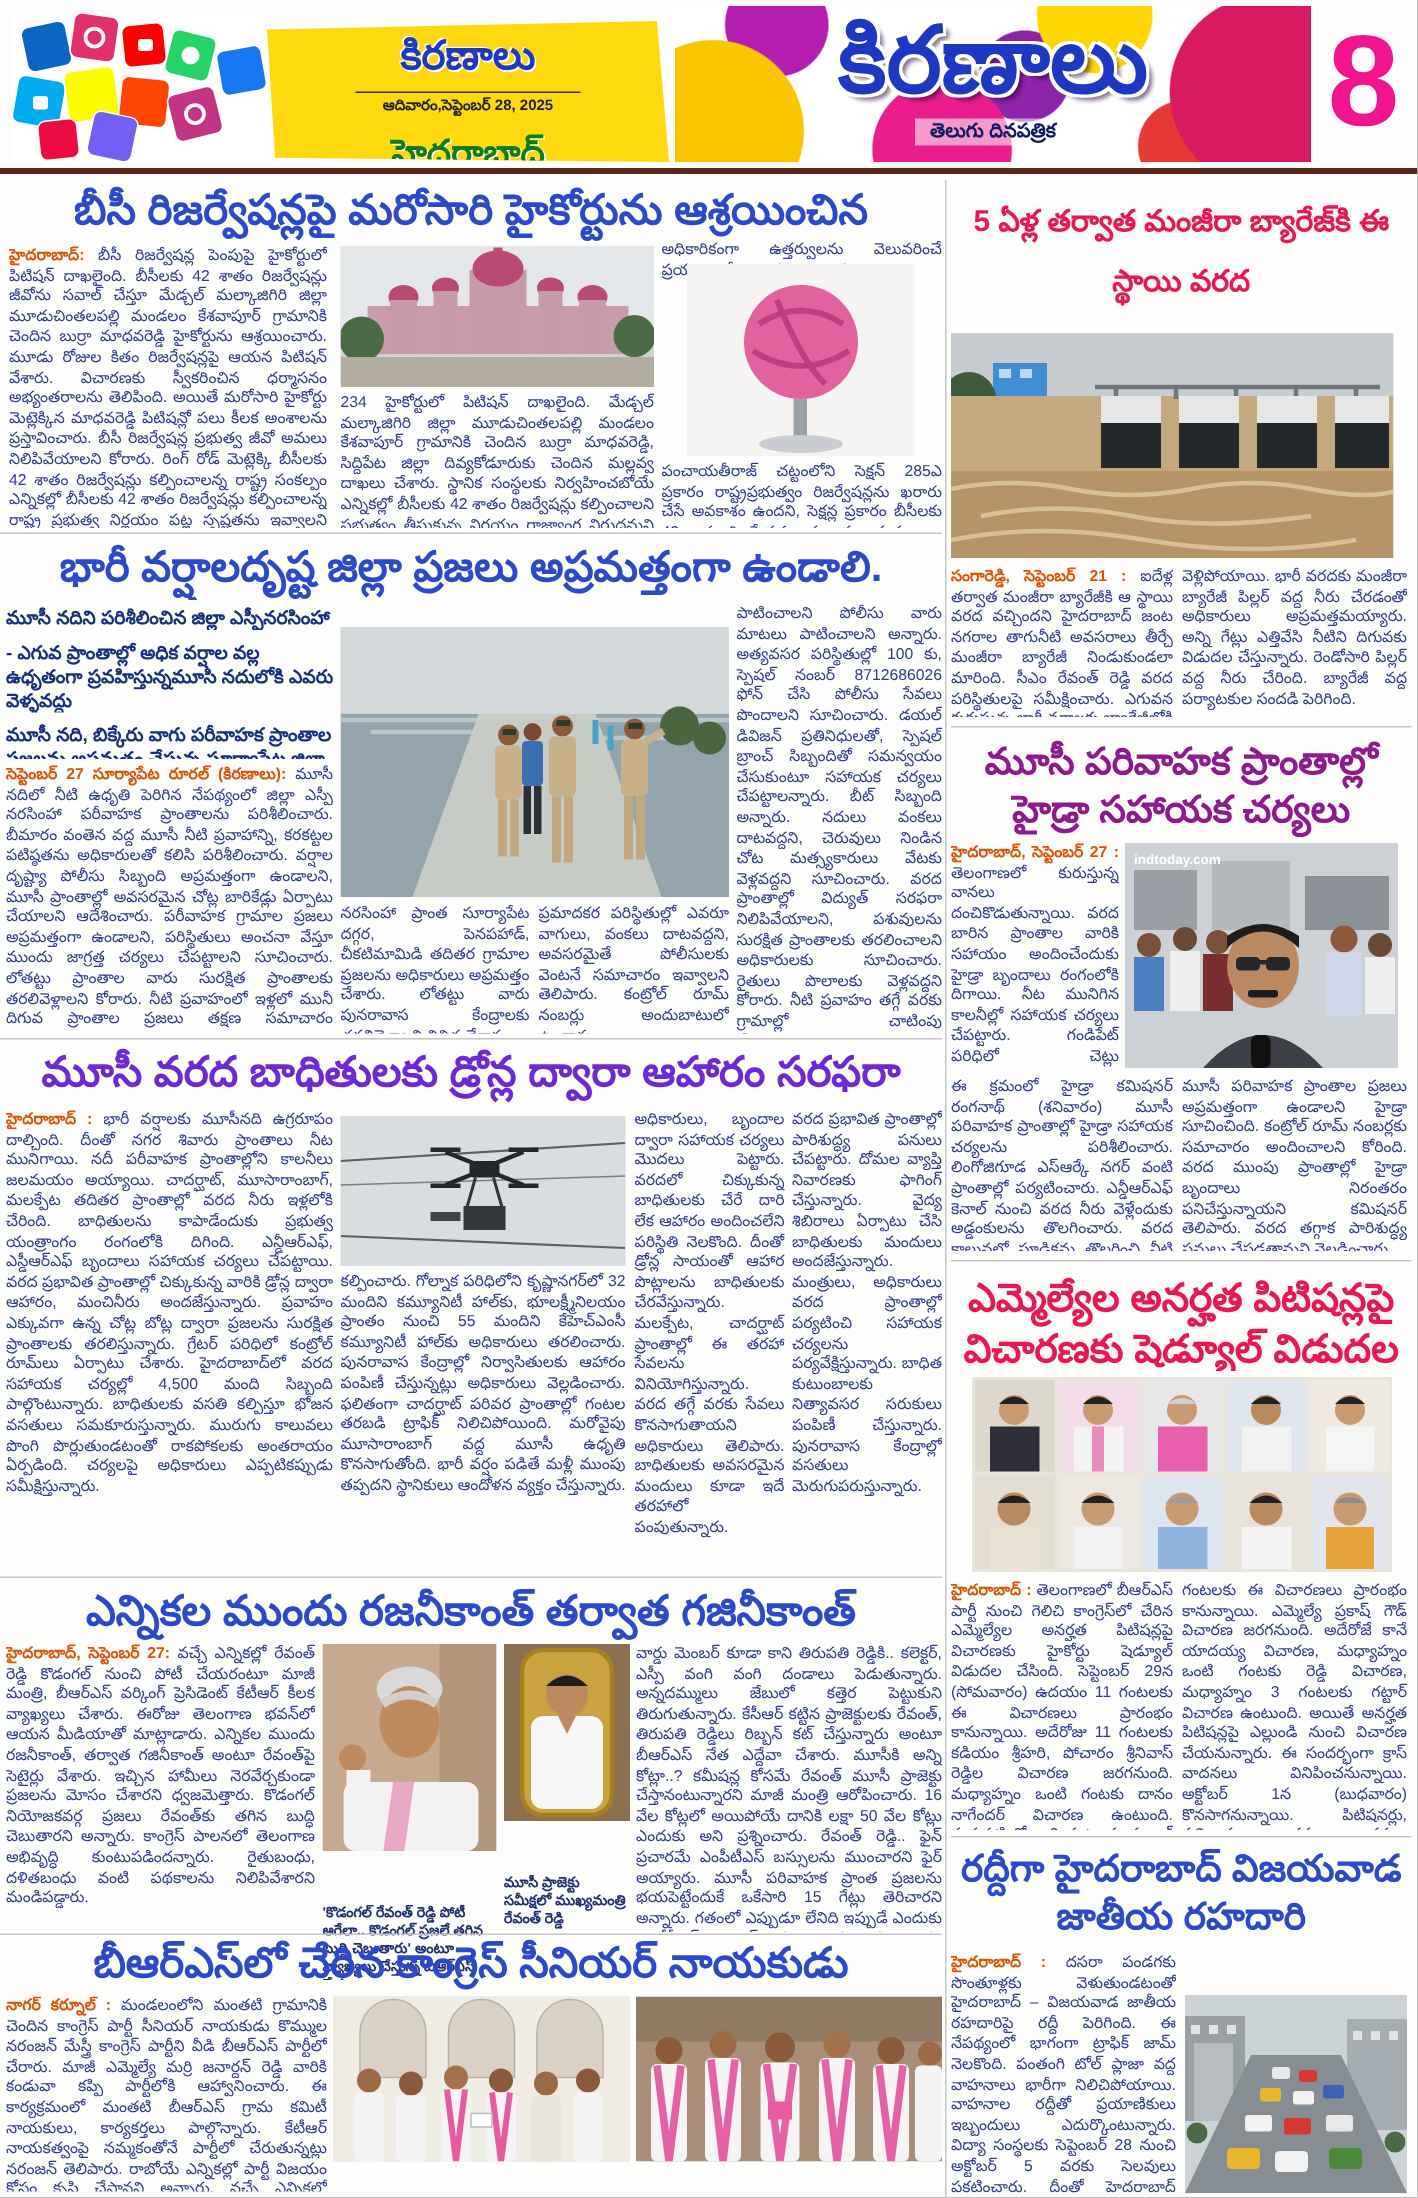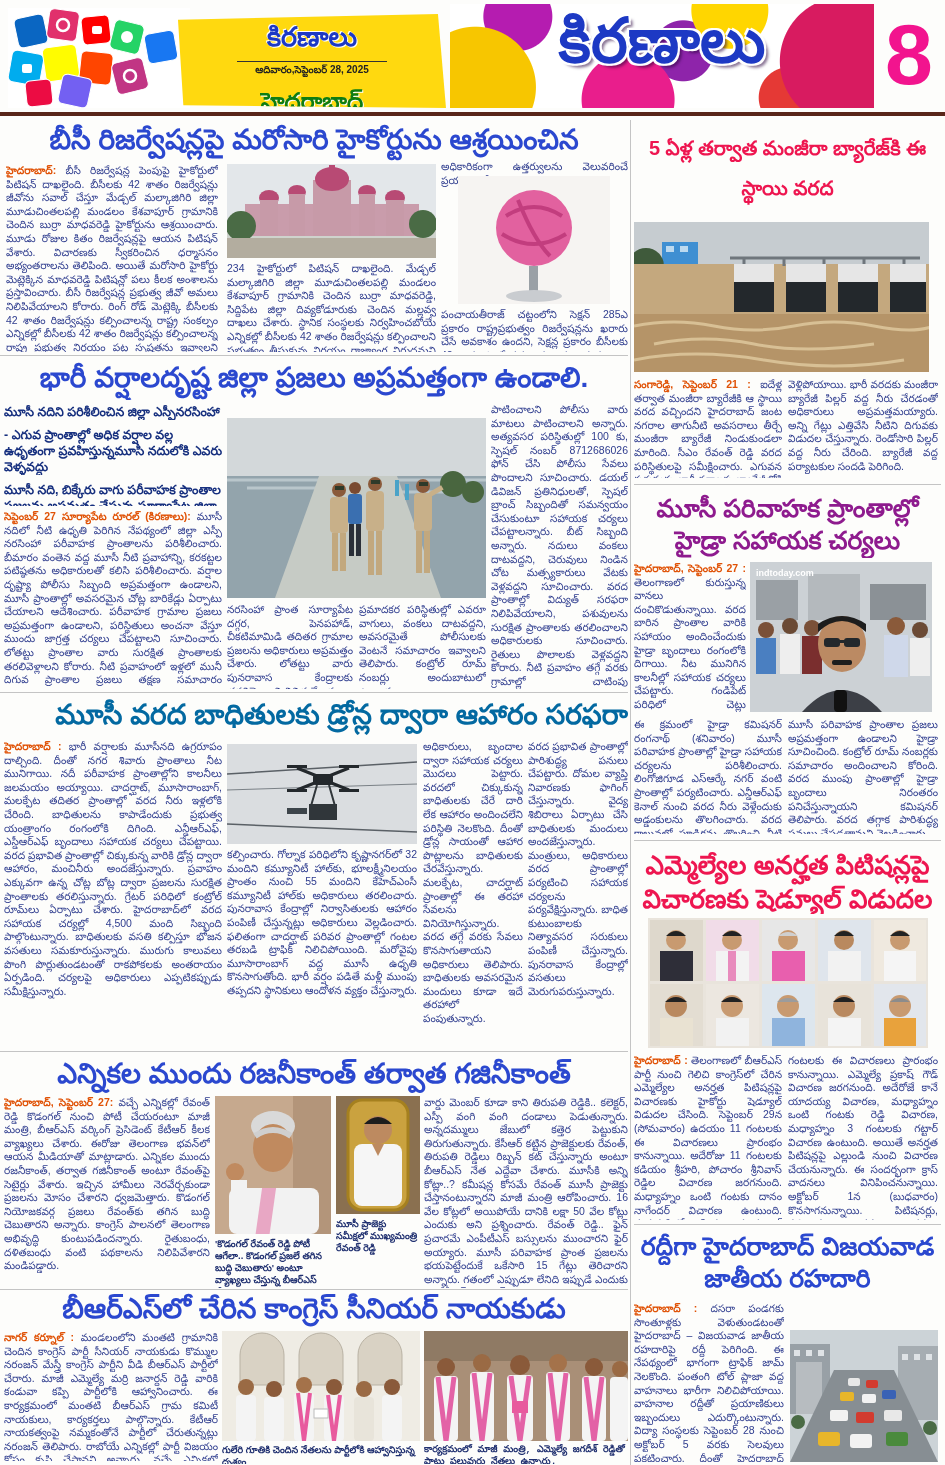"తెలుగు దినపత్రిక" div { html: none -> <div><span>తెలుగు దినపత్రిక</span></div> }
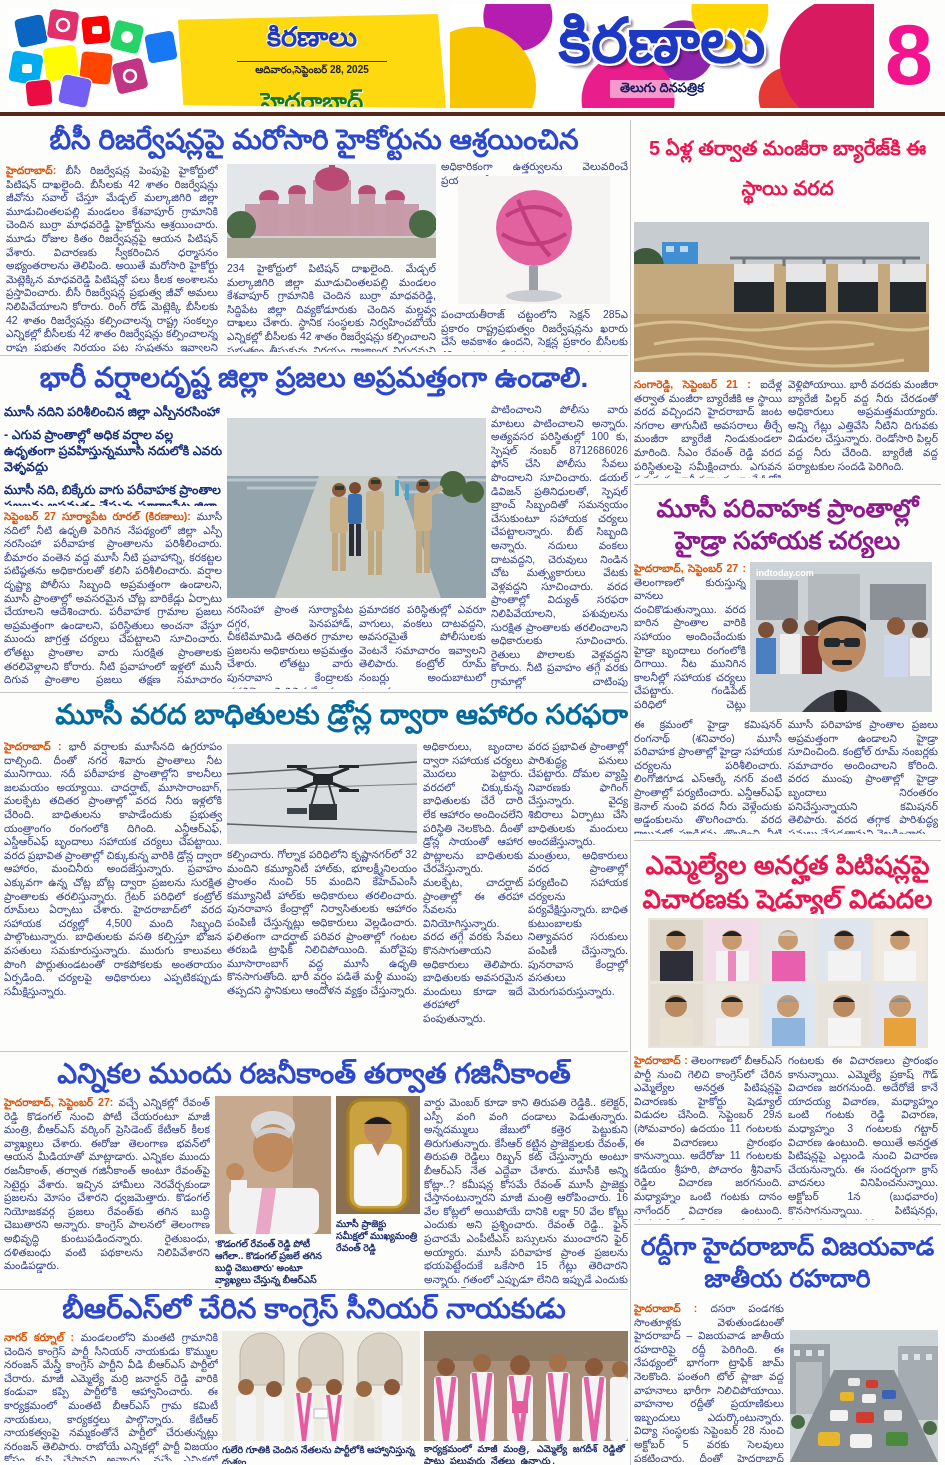"మూసీ వరద బాధితులకు డ్రోన్ల ద్వారా" .h-orange { color: #0369a1 -> #6d28d9; text-align: right -> none }
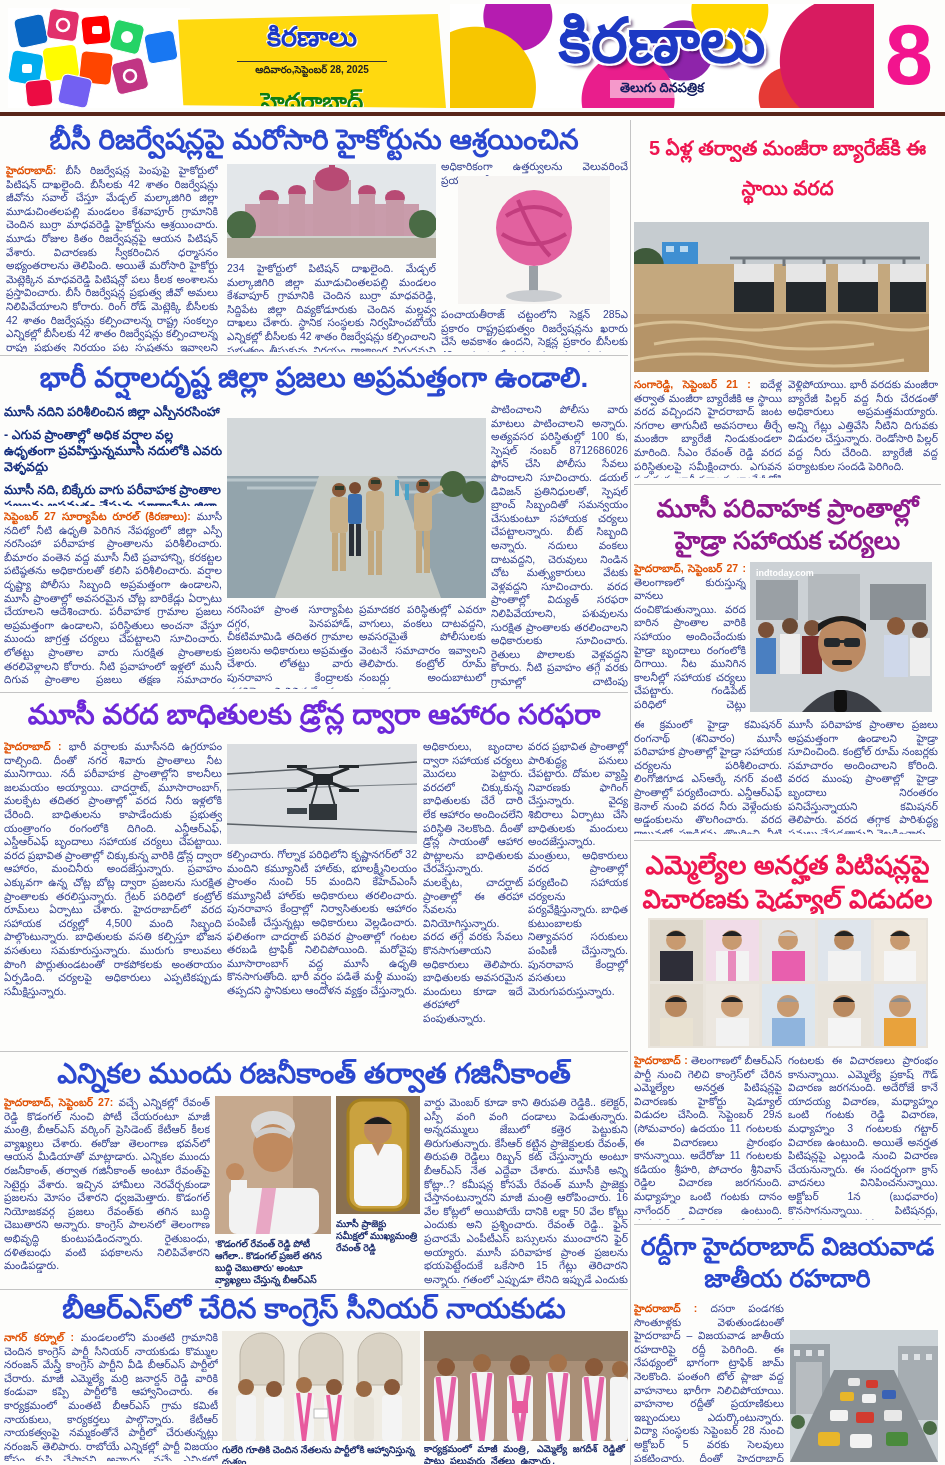"మూసీ ప్రాజెక్టు సమీక్షలో ముఖ్యమంత్రి" .caption { margin-top: none -> 32px }
